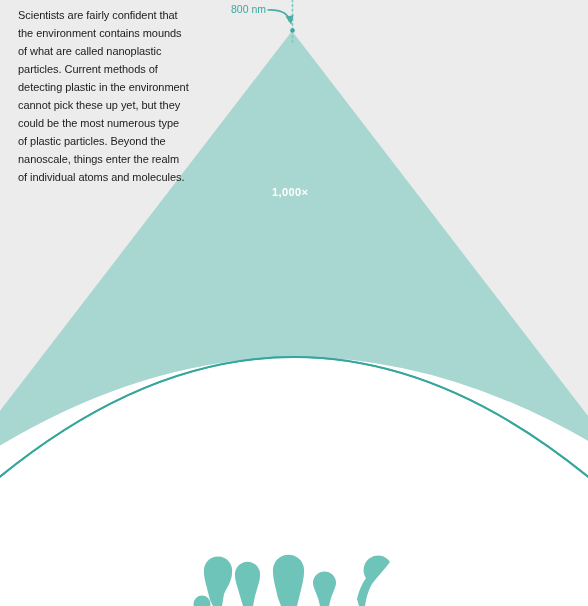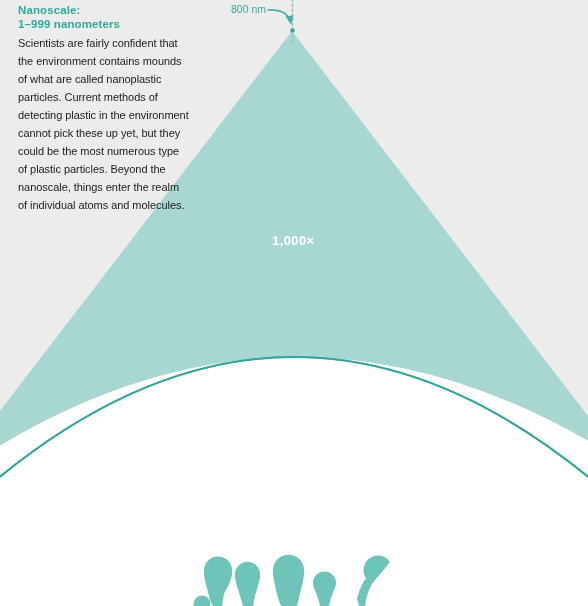"Nanoscale:" div.panel-heading { html: <div> <span>Nanoscale:</span><br> <span>1–999 nanometers</span> </div> -> none }
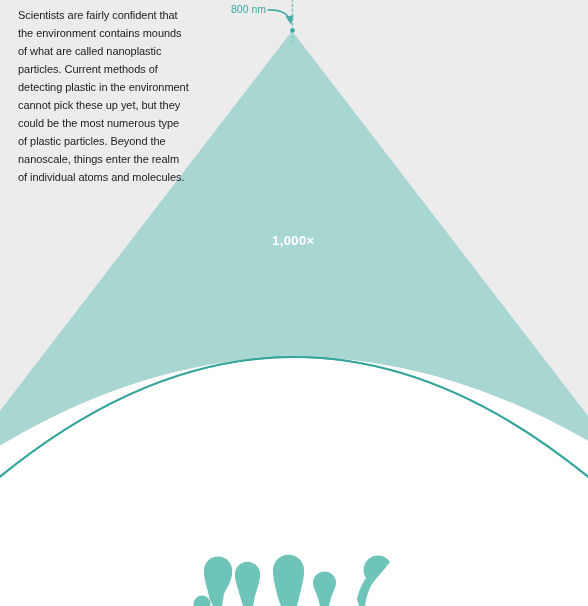"1,000×" .label-mag { font-size: 13px -> 11px; margin-top: 48px -> none }
